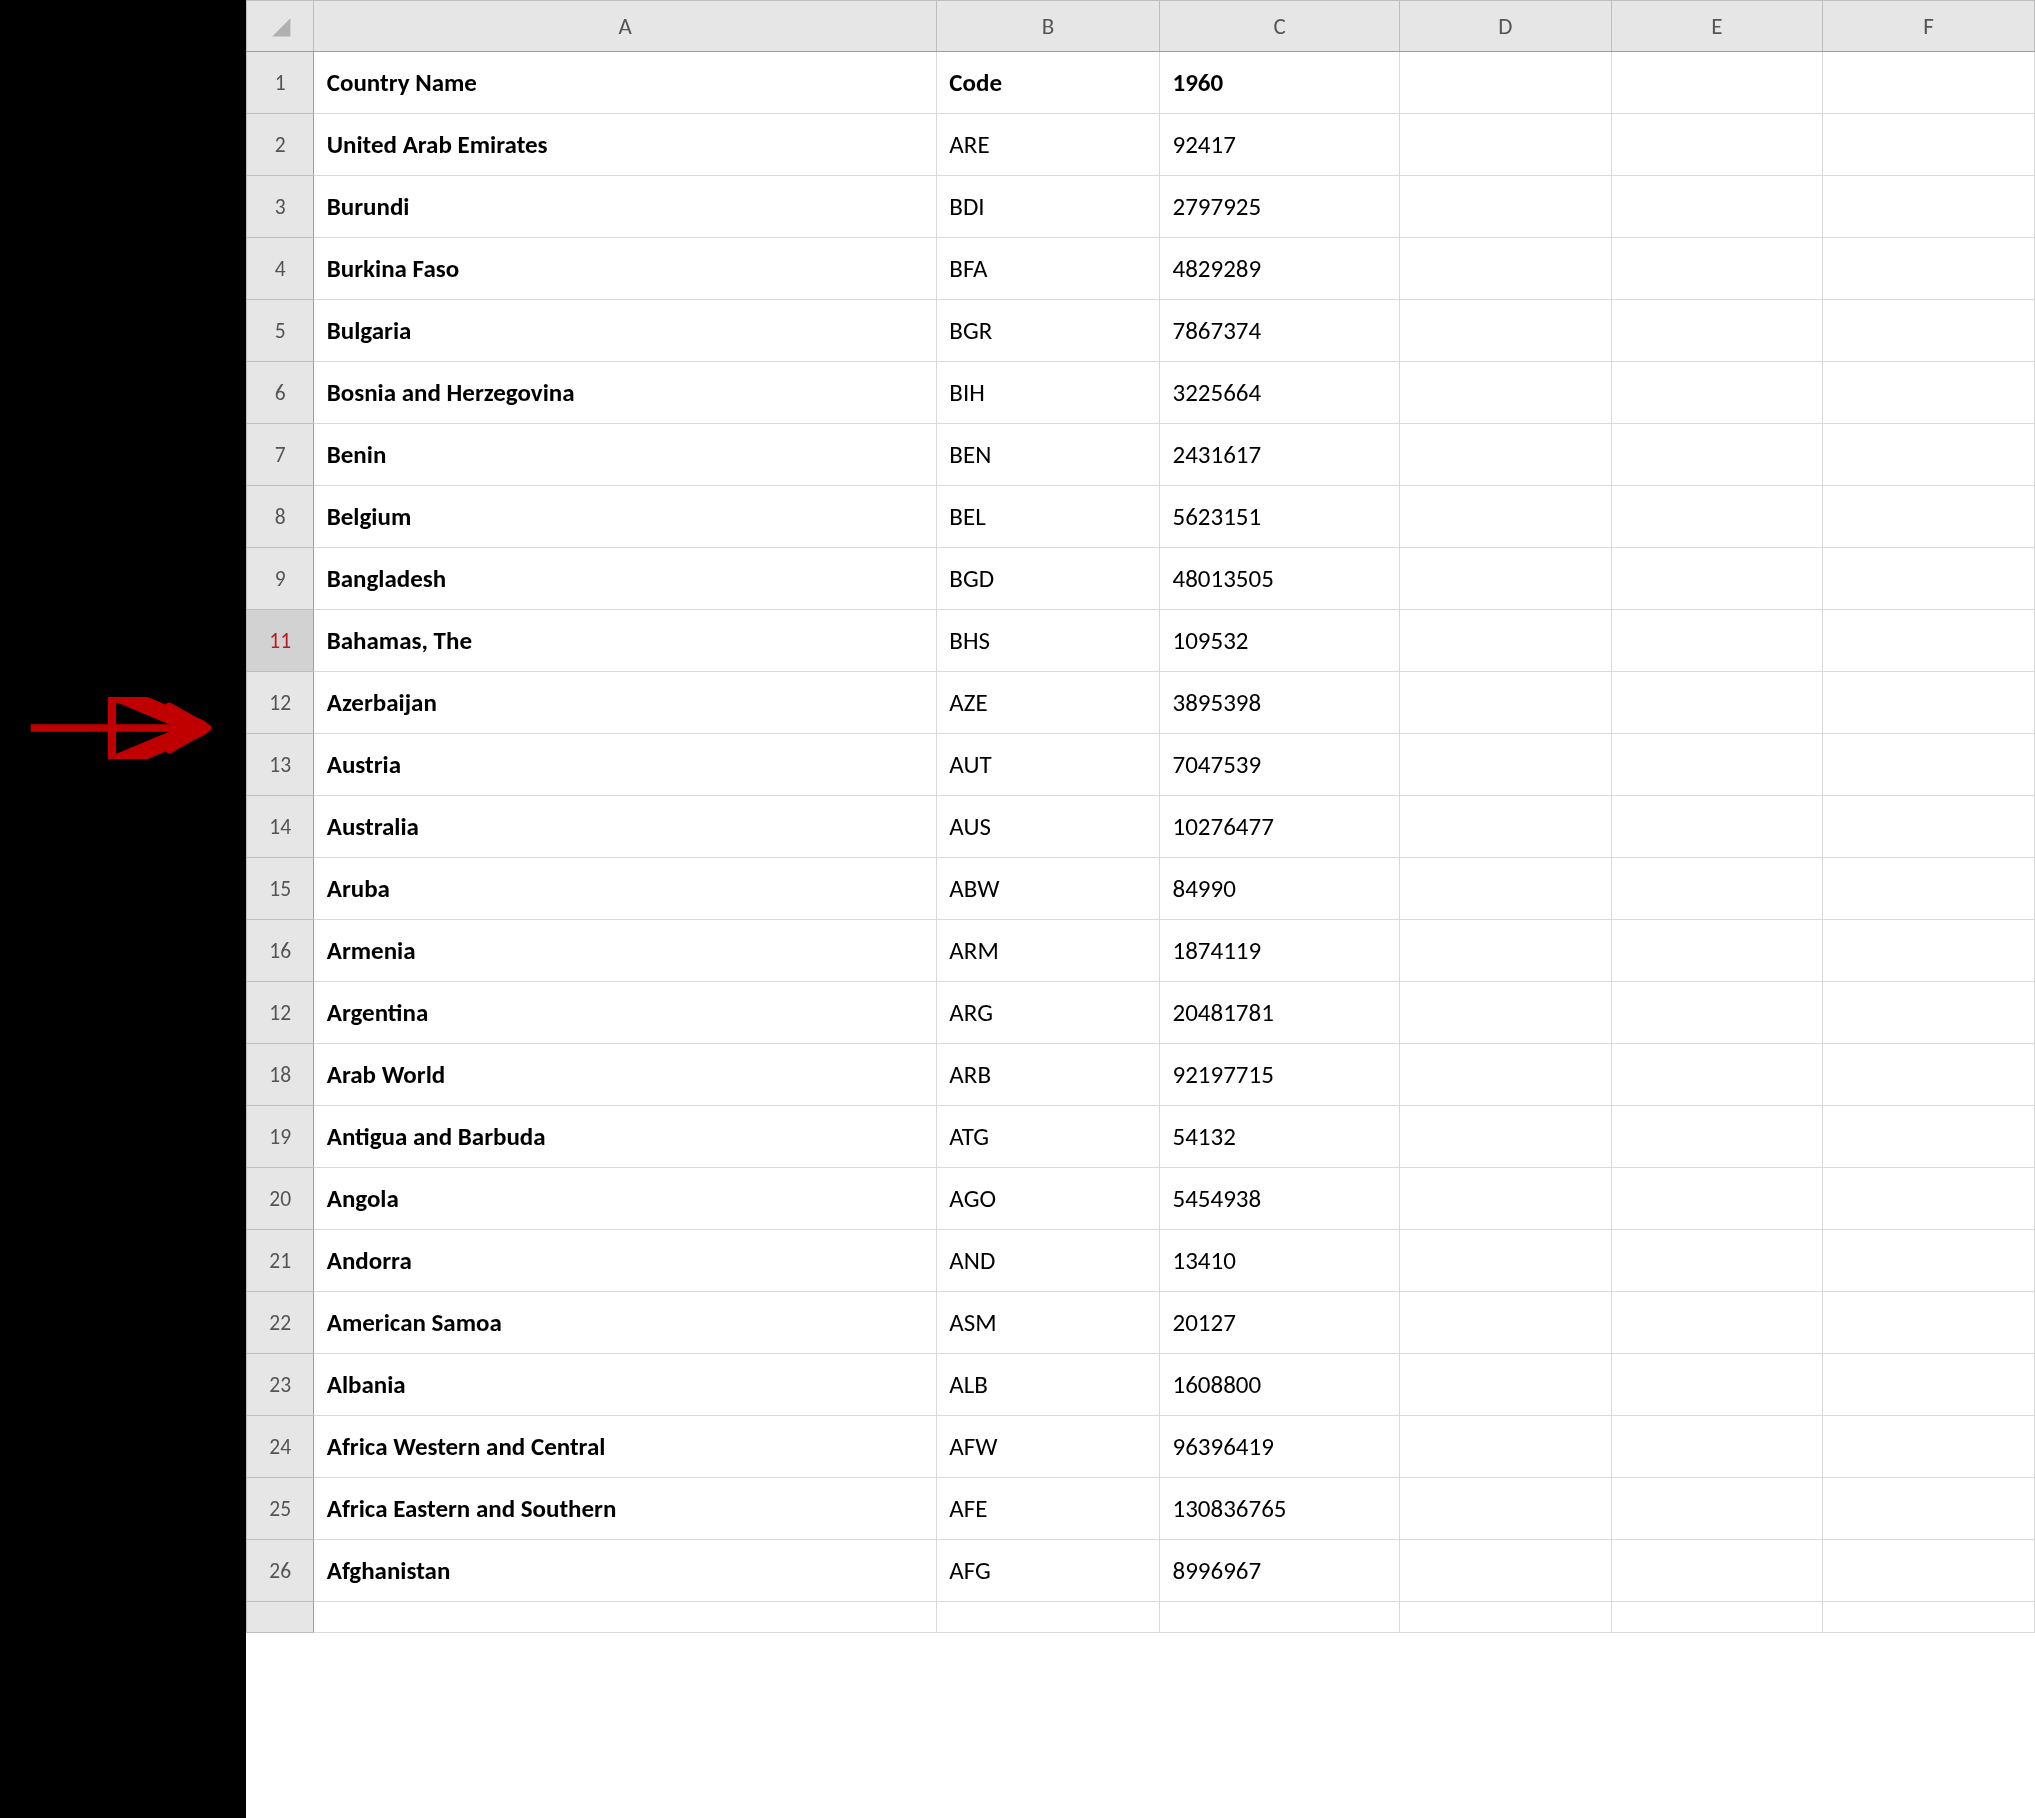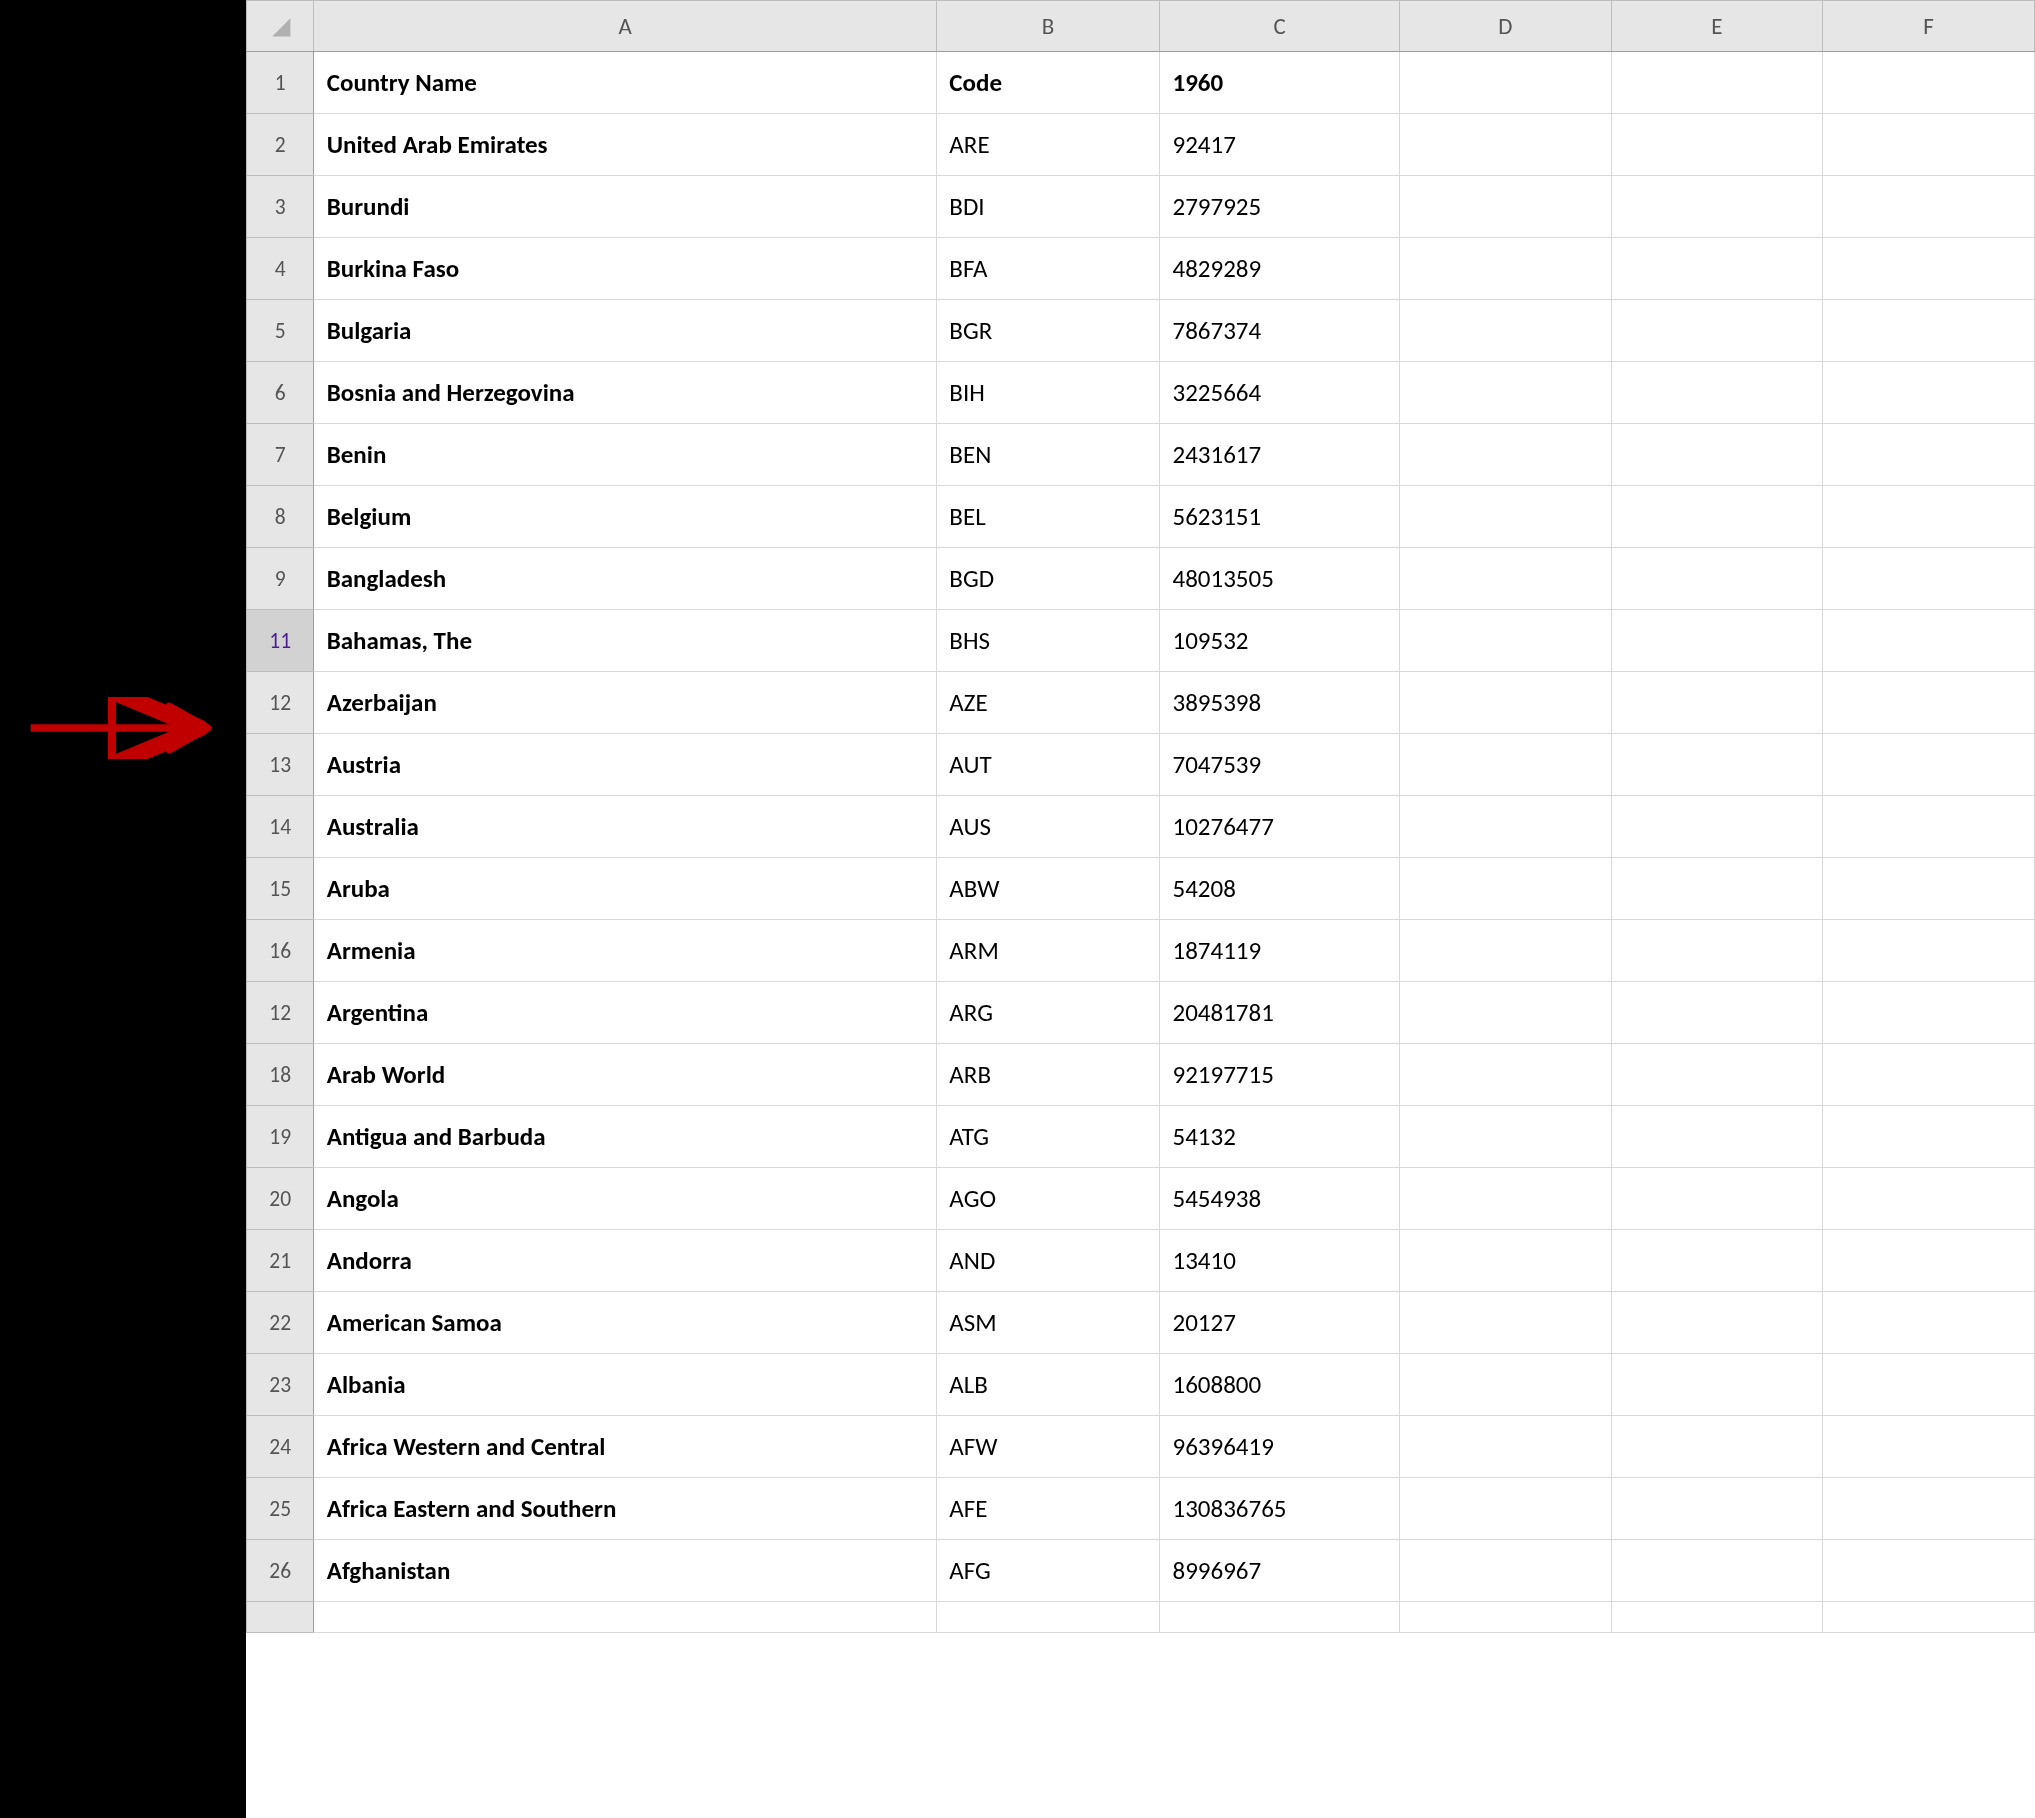"11" th.rowhdr.highlight { color: #4c1d95 -> #b91c1c }
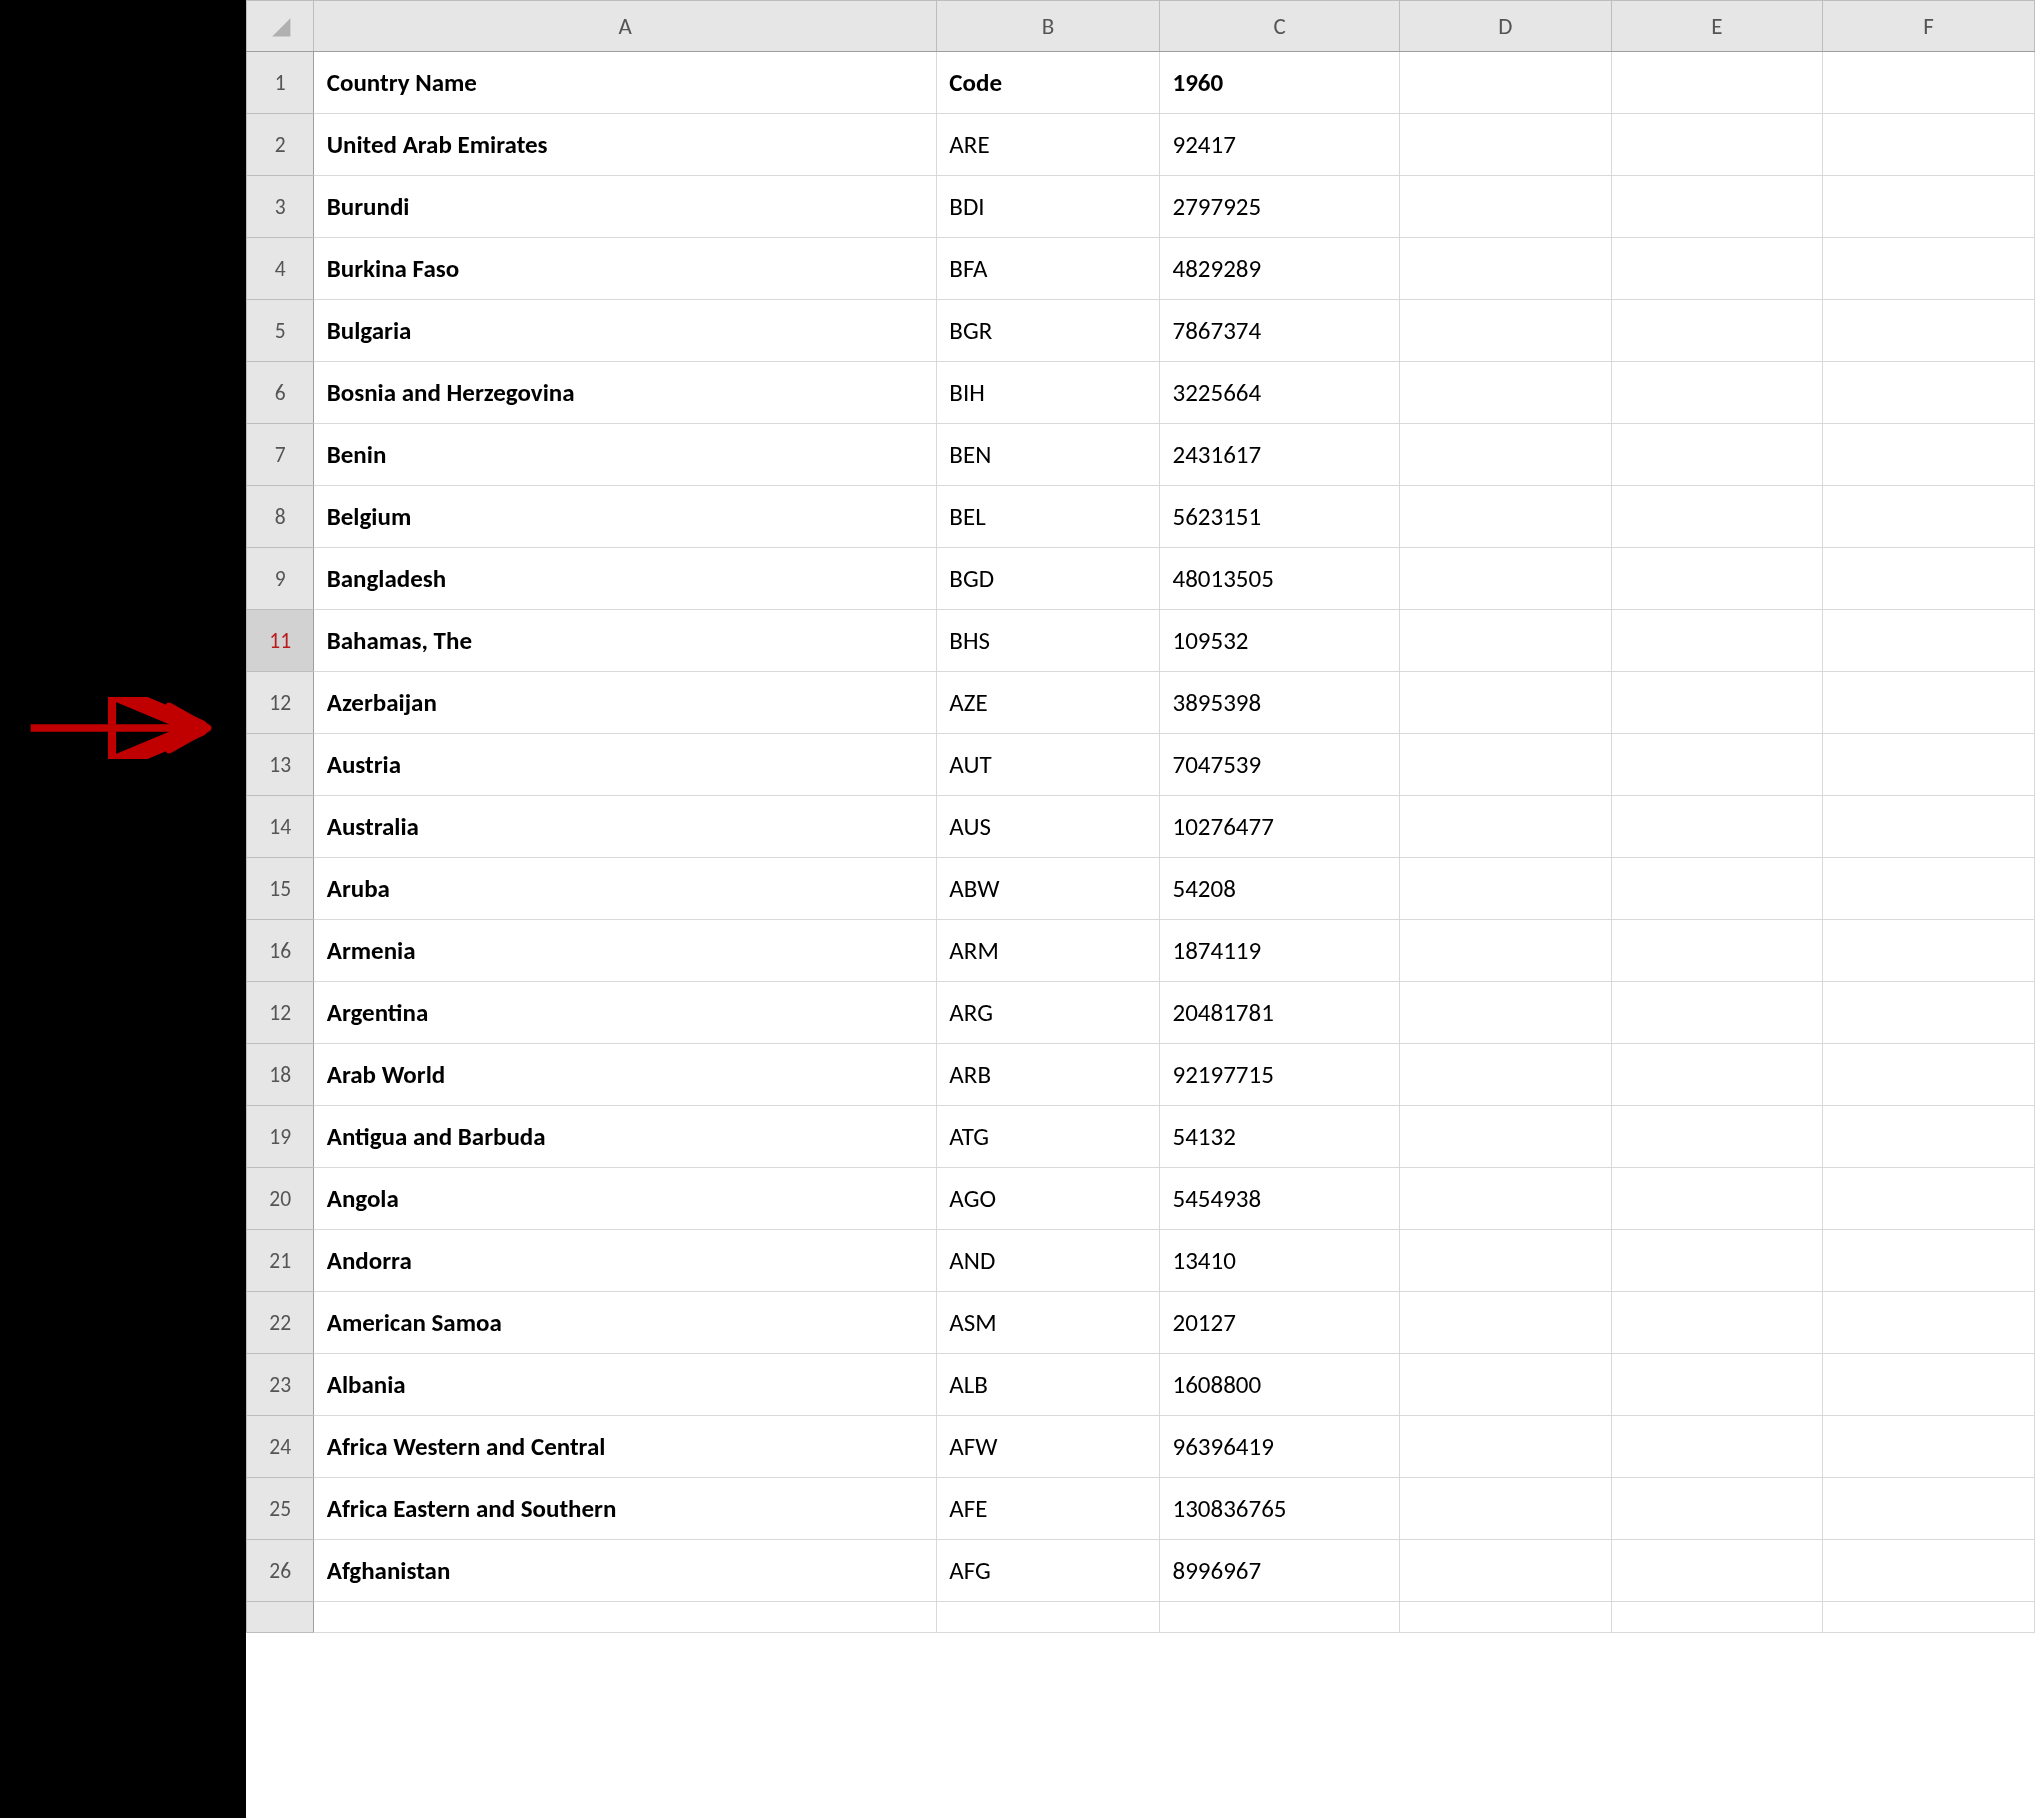"54208" td.cell { text: 54208 -> 84990 }
